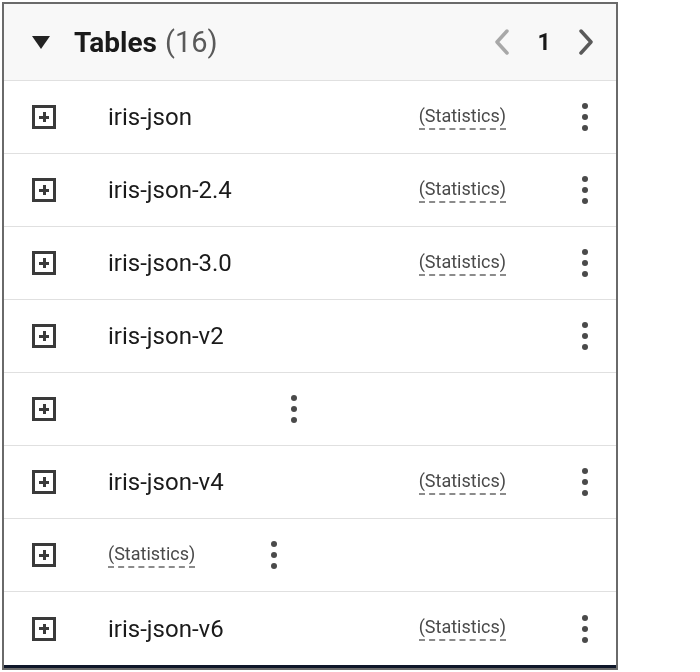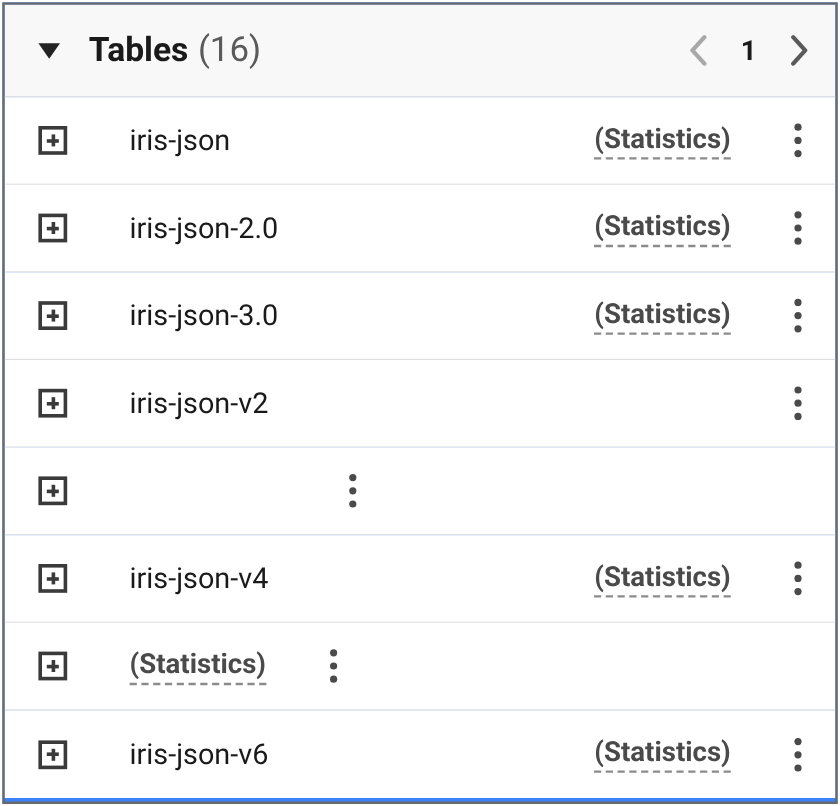"Tables" .container { background: #3b82f6 -> #0f172a; width: 696px -> 616px }
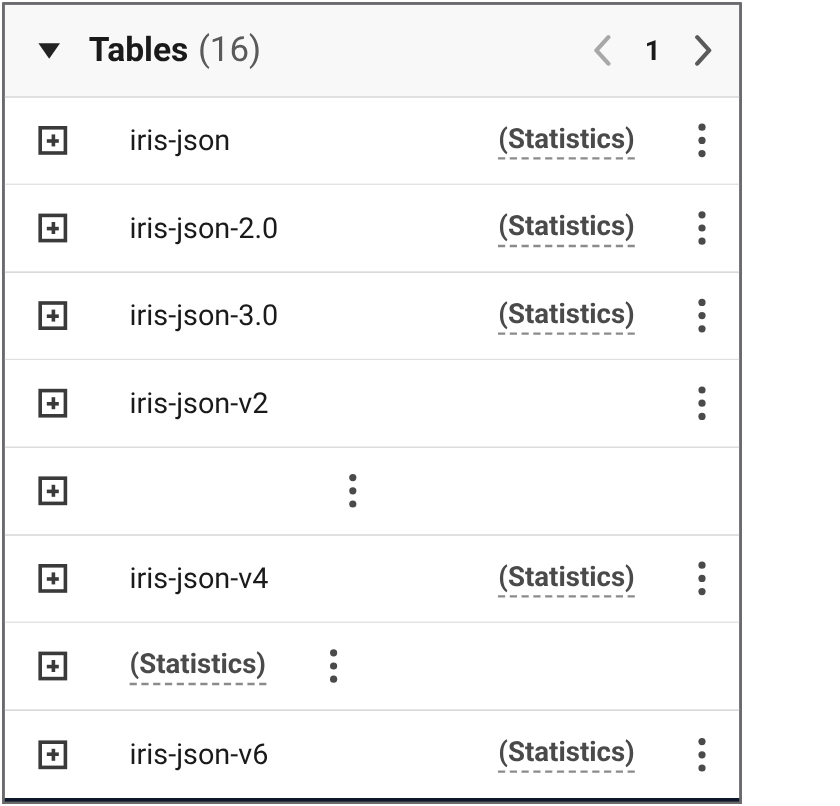"(Statistics)" .stats { font-size: 23px -> 18px; font-weight: bold -> none; margin-right: 21px -> 44px }
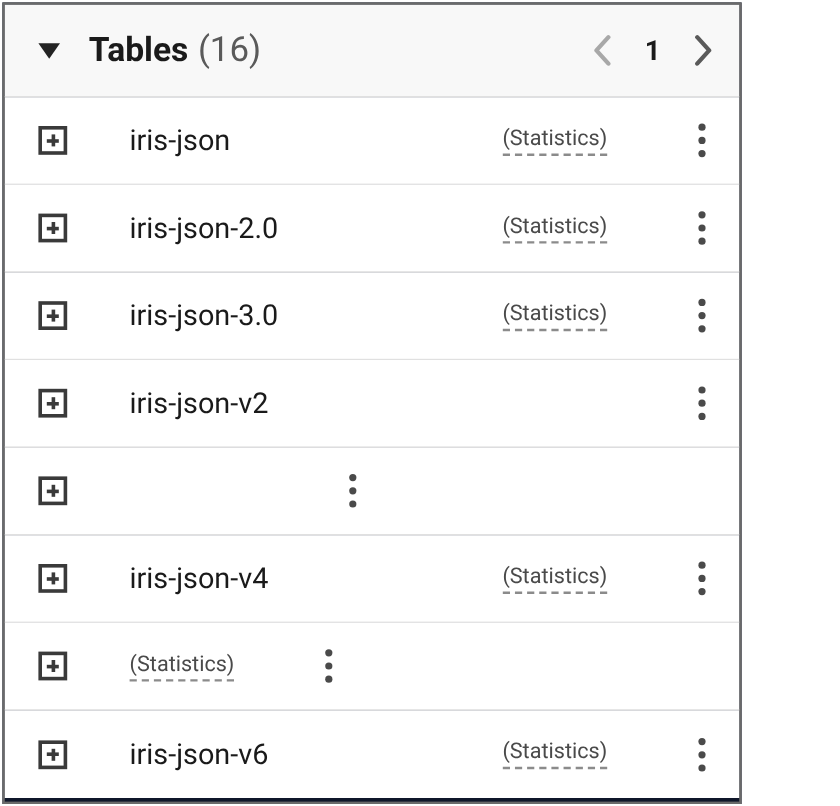"iris-json-2.0" span.name { text: iris-json-2.0 -> iris-json-2.4 }
